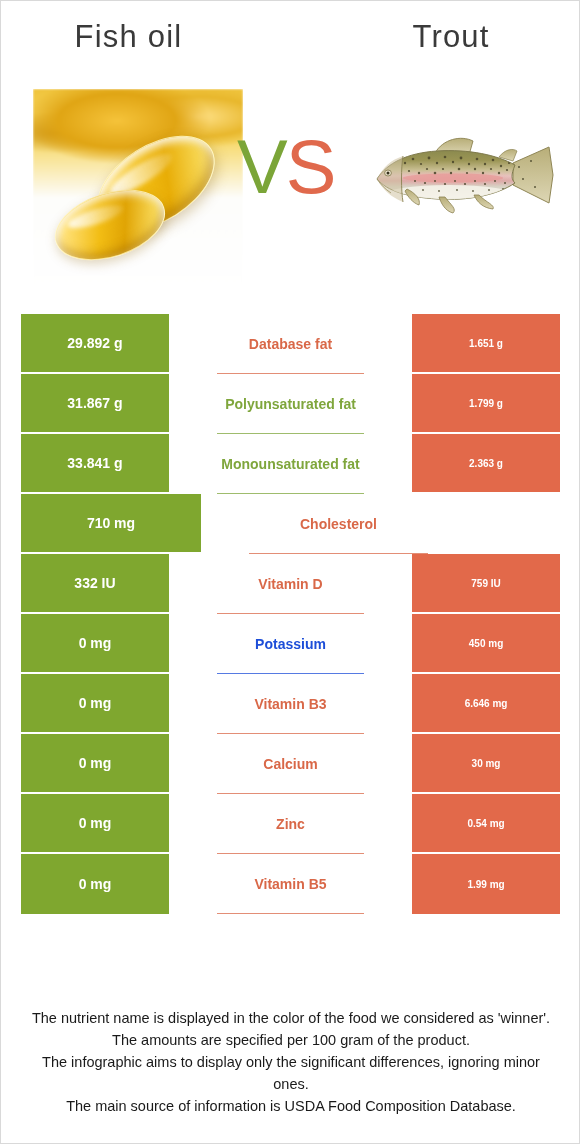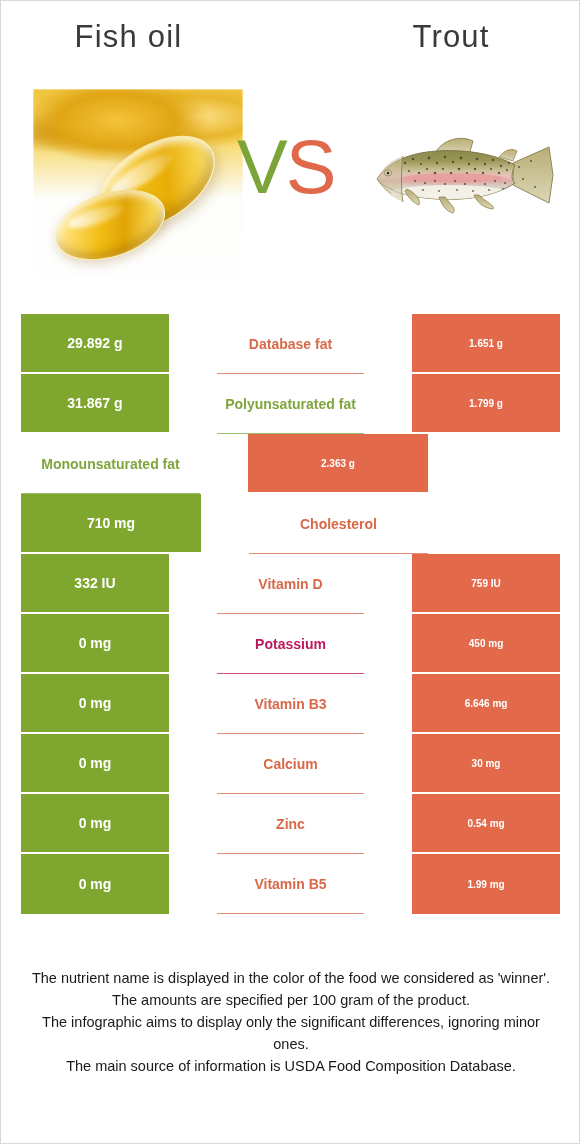"33.841 g" div.cell { html: none -> <div>33.841 g</div> }
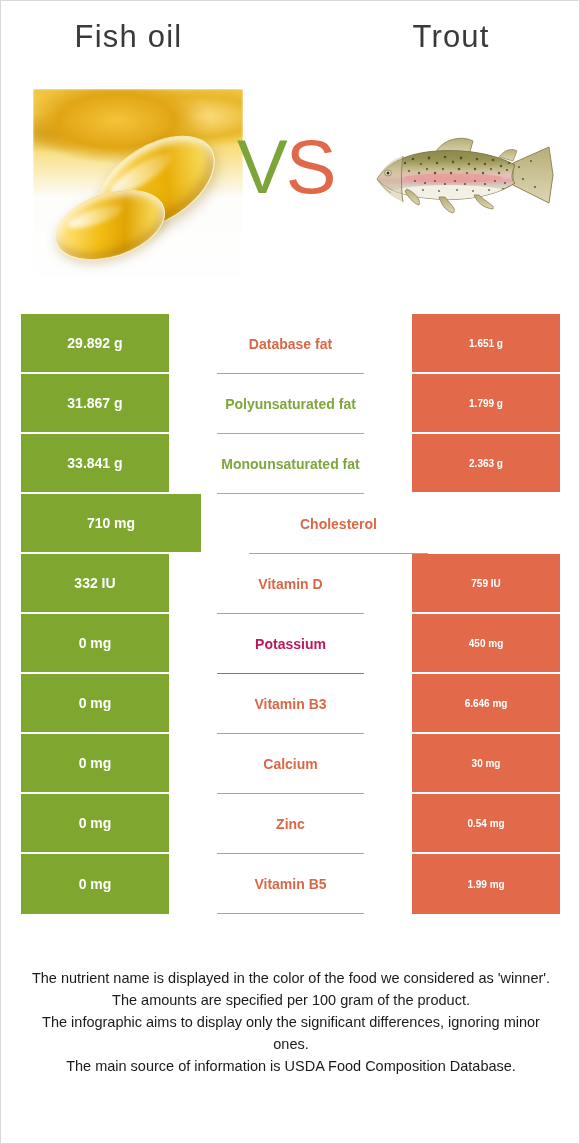"Potassium" div.mid-inner { color: #be185d -> #1d4ed8 }
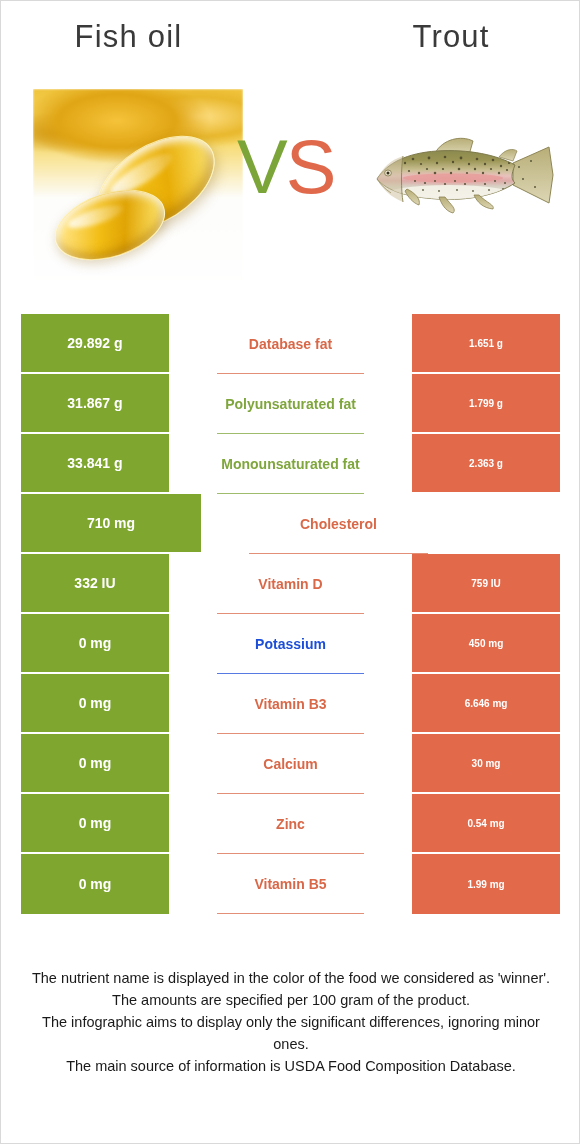"The nutrient name is displayed" div.footnote { margin-top: none -> 40px }
